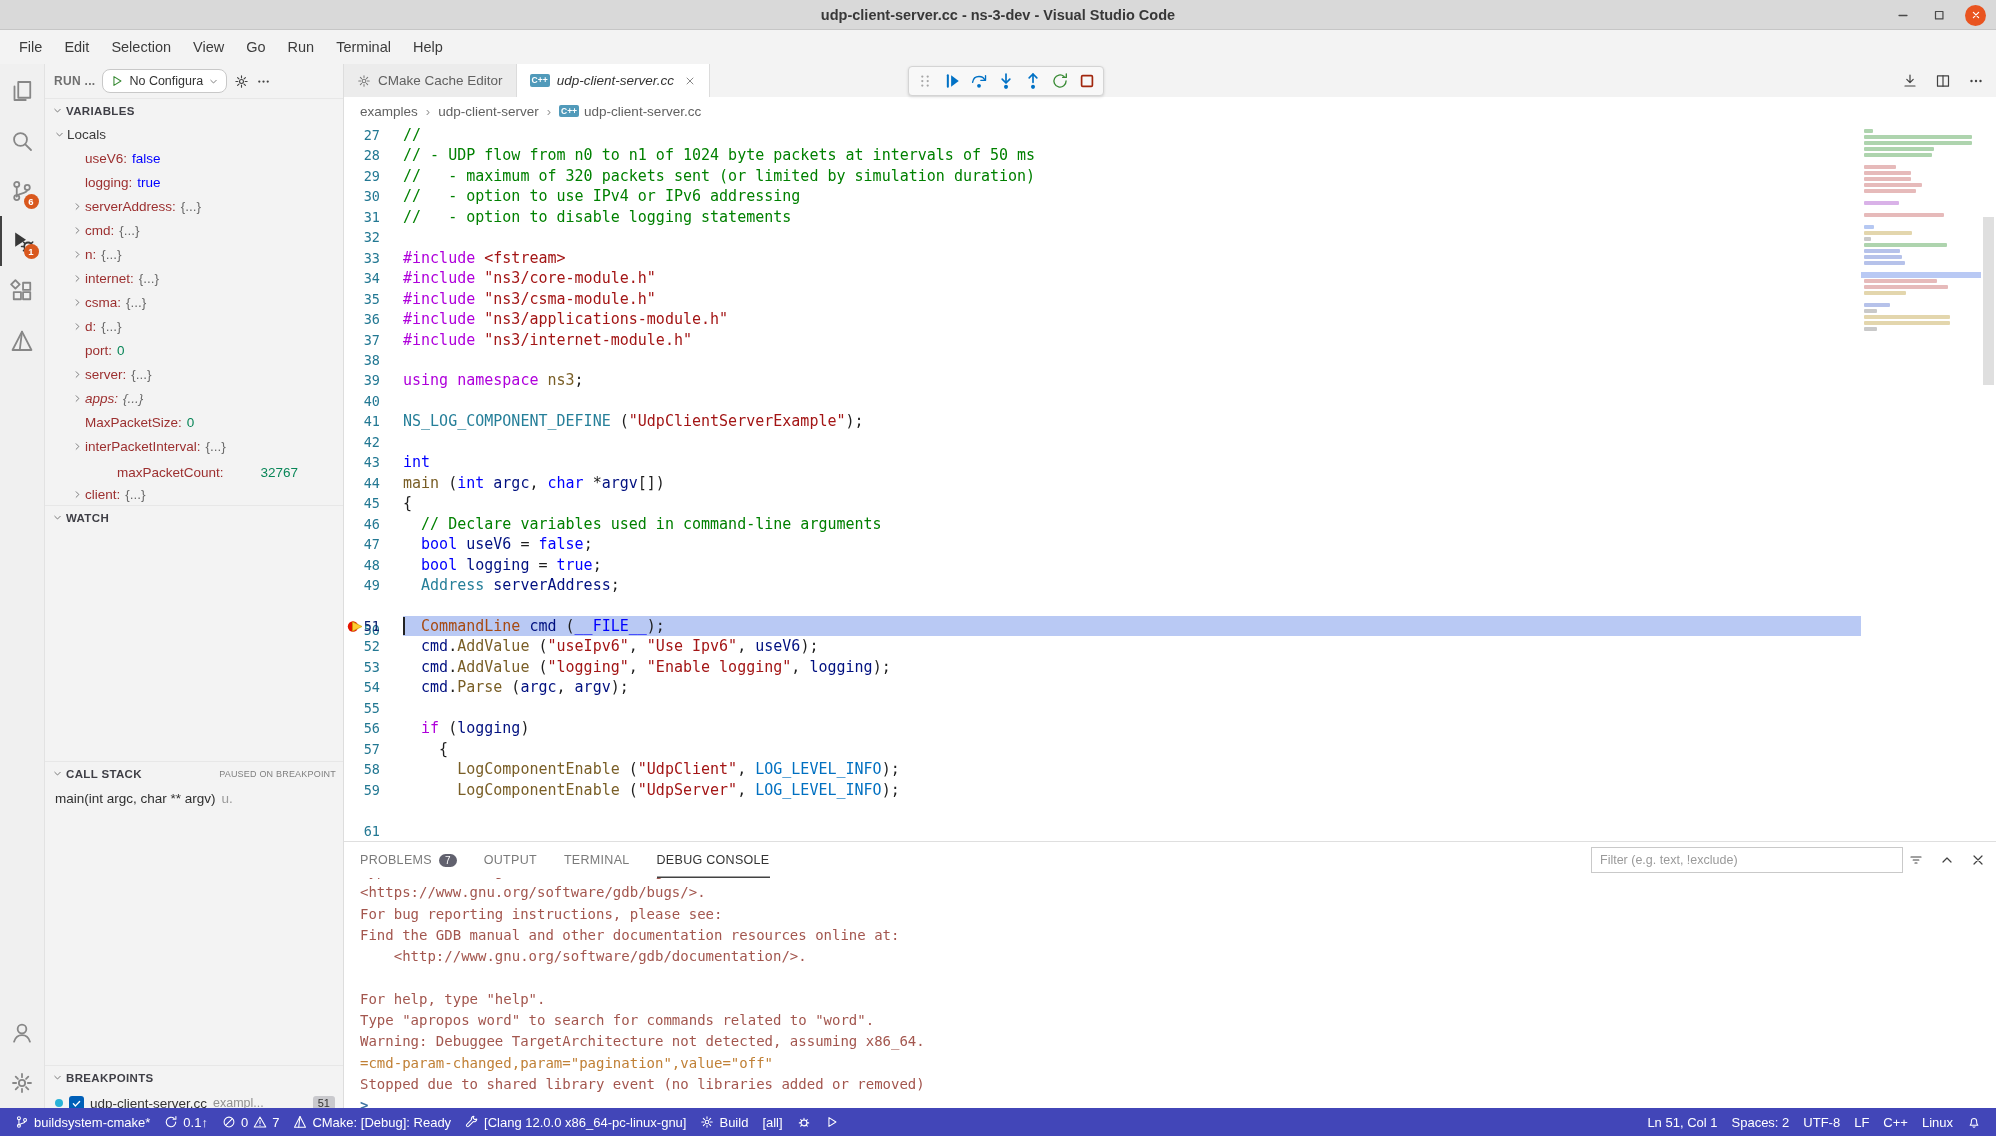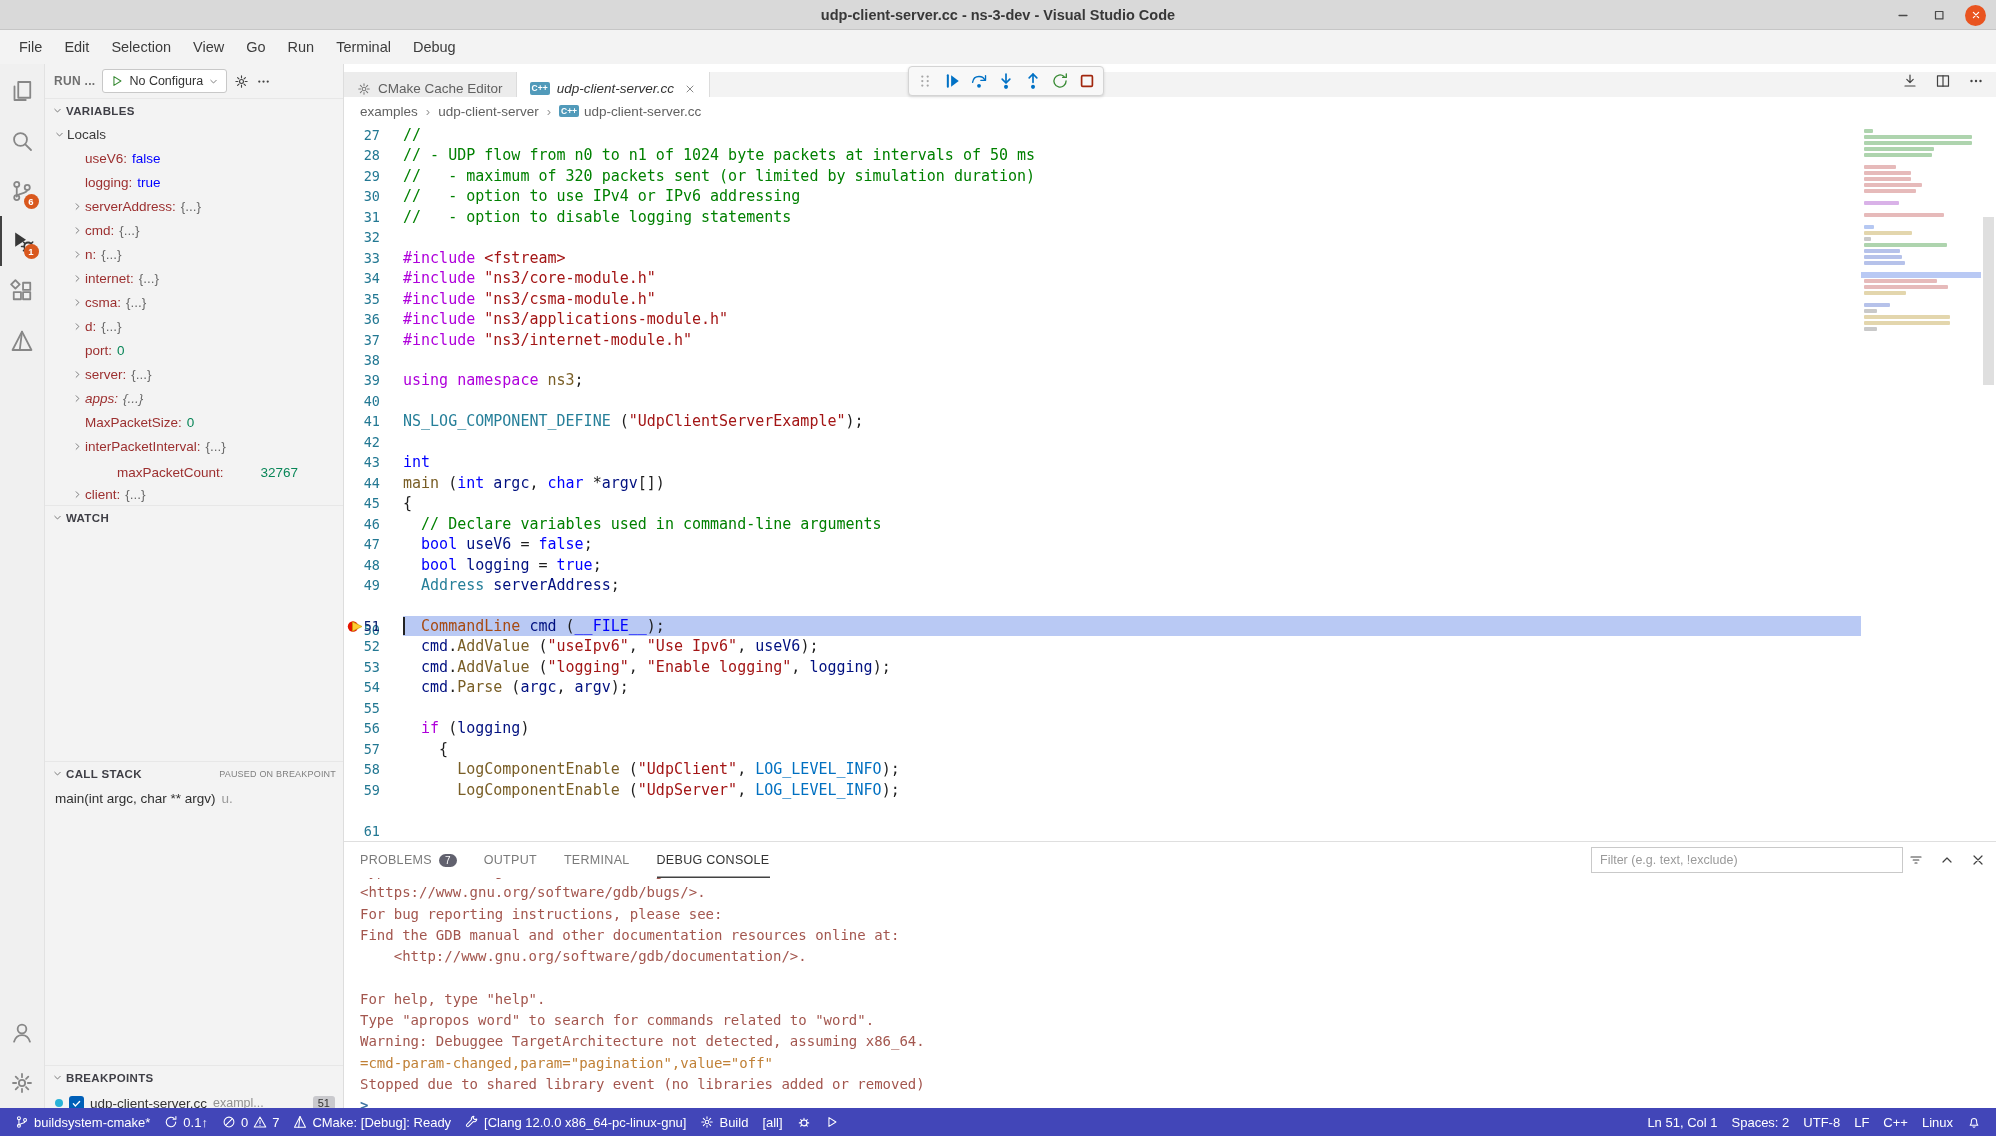"Debug" div.menu-item { text: Debug -> Help }
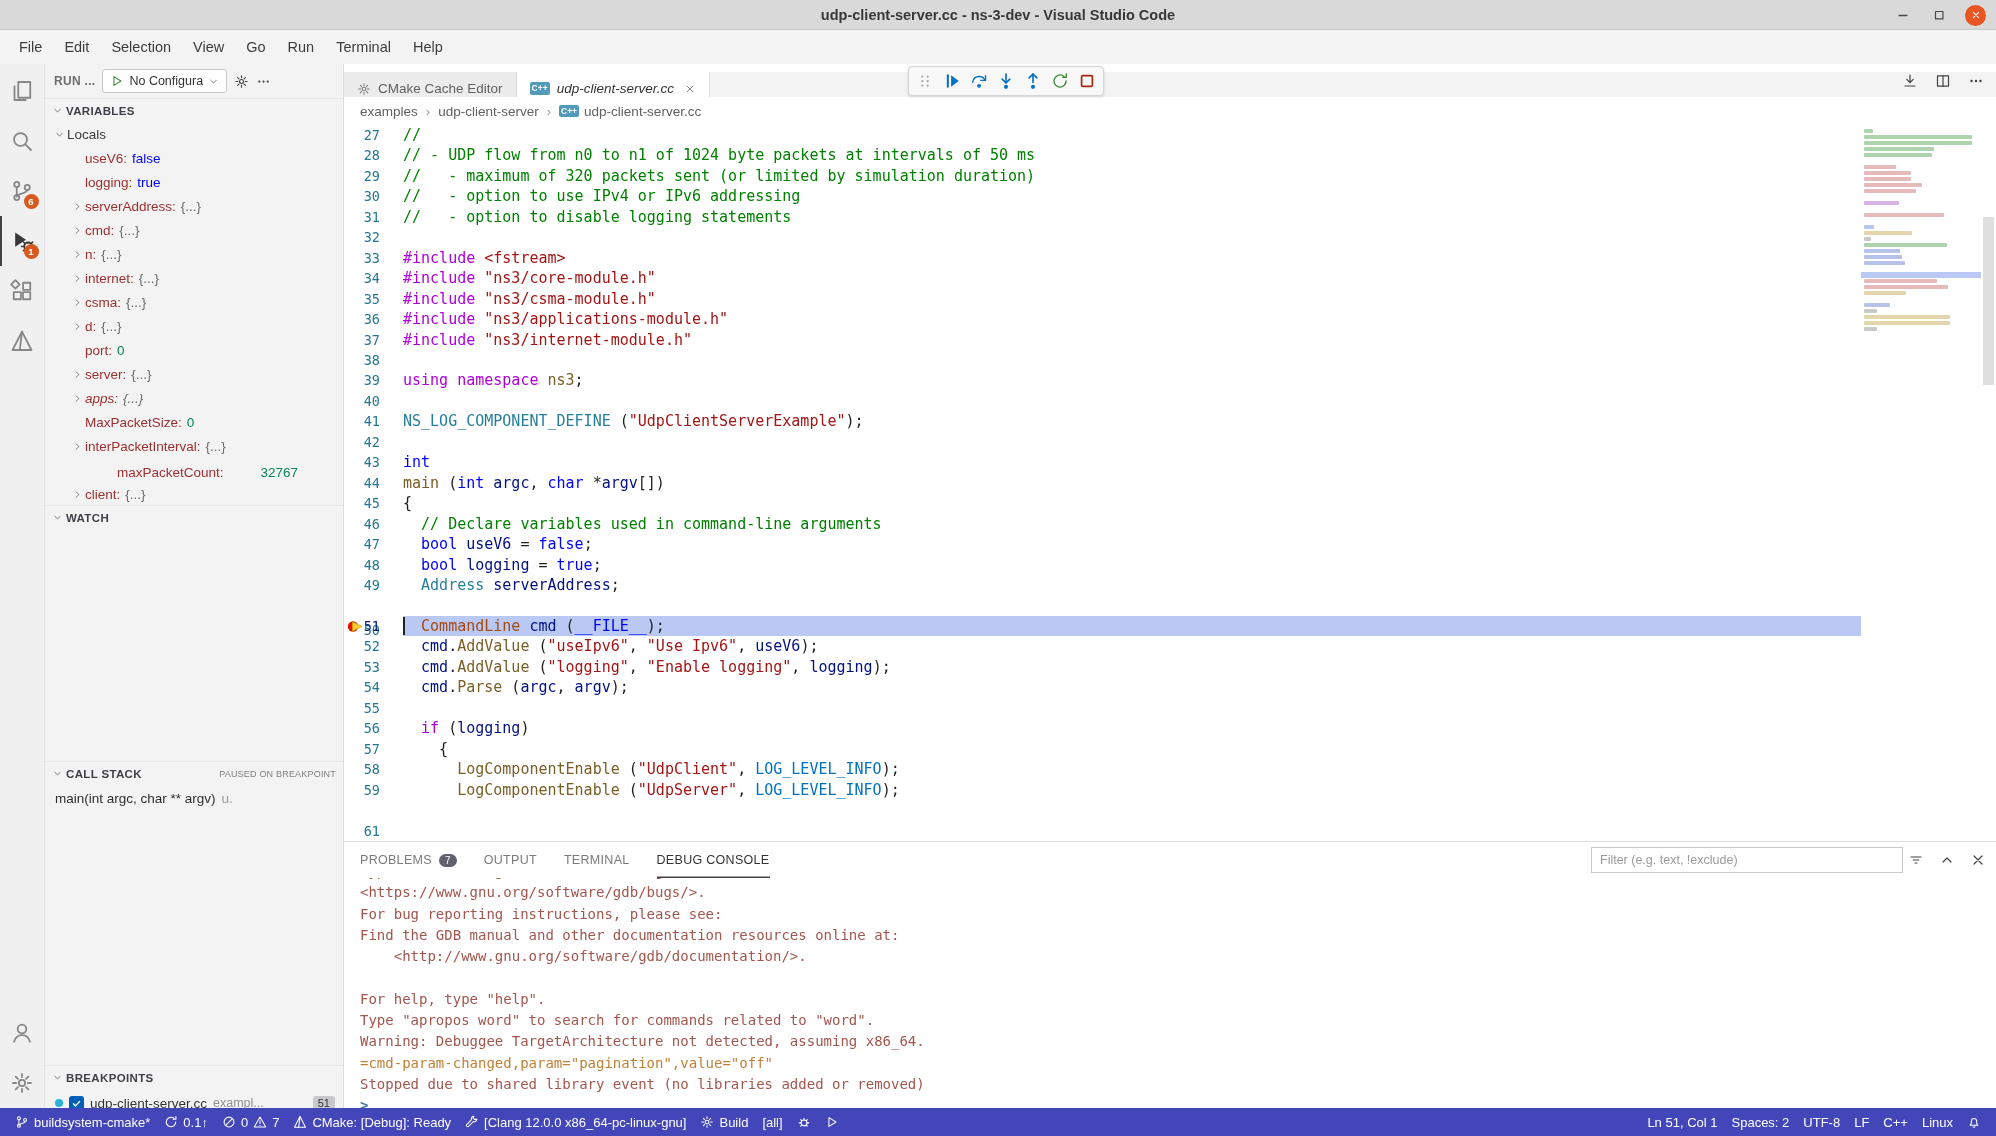"No Configura" .config-dd { border-radius: 3px -> 8px }
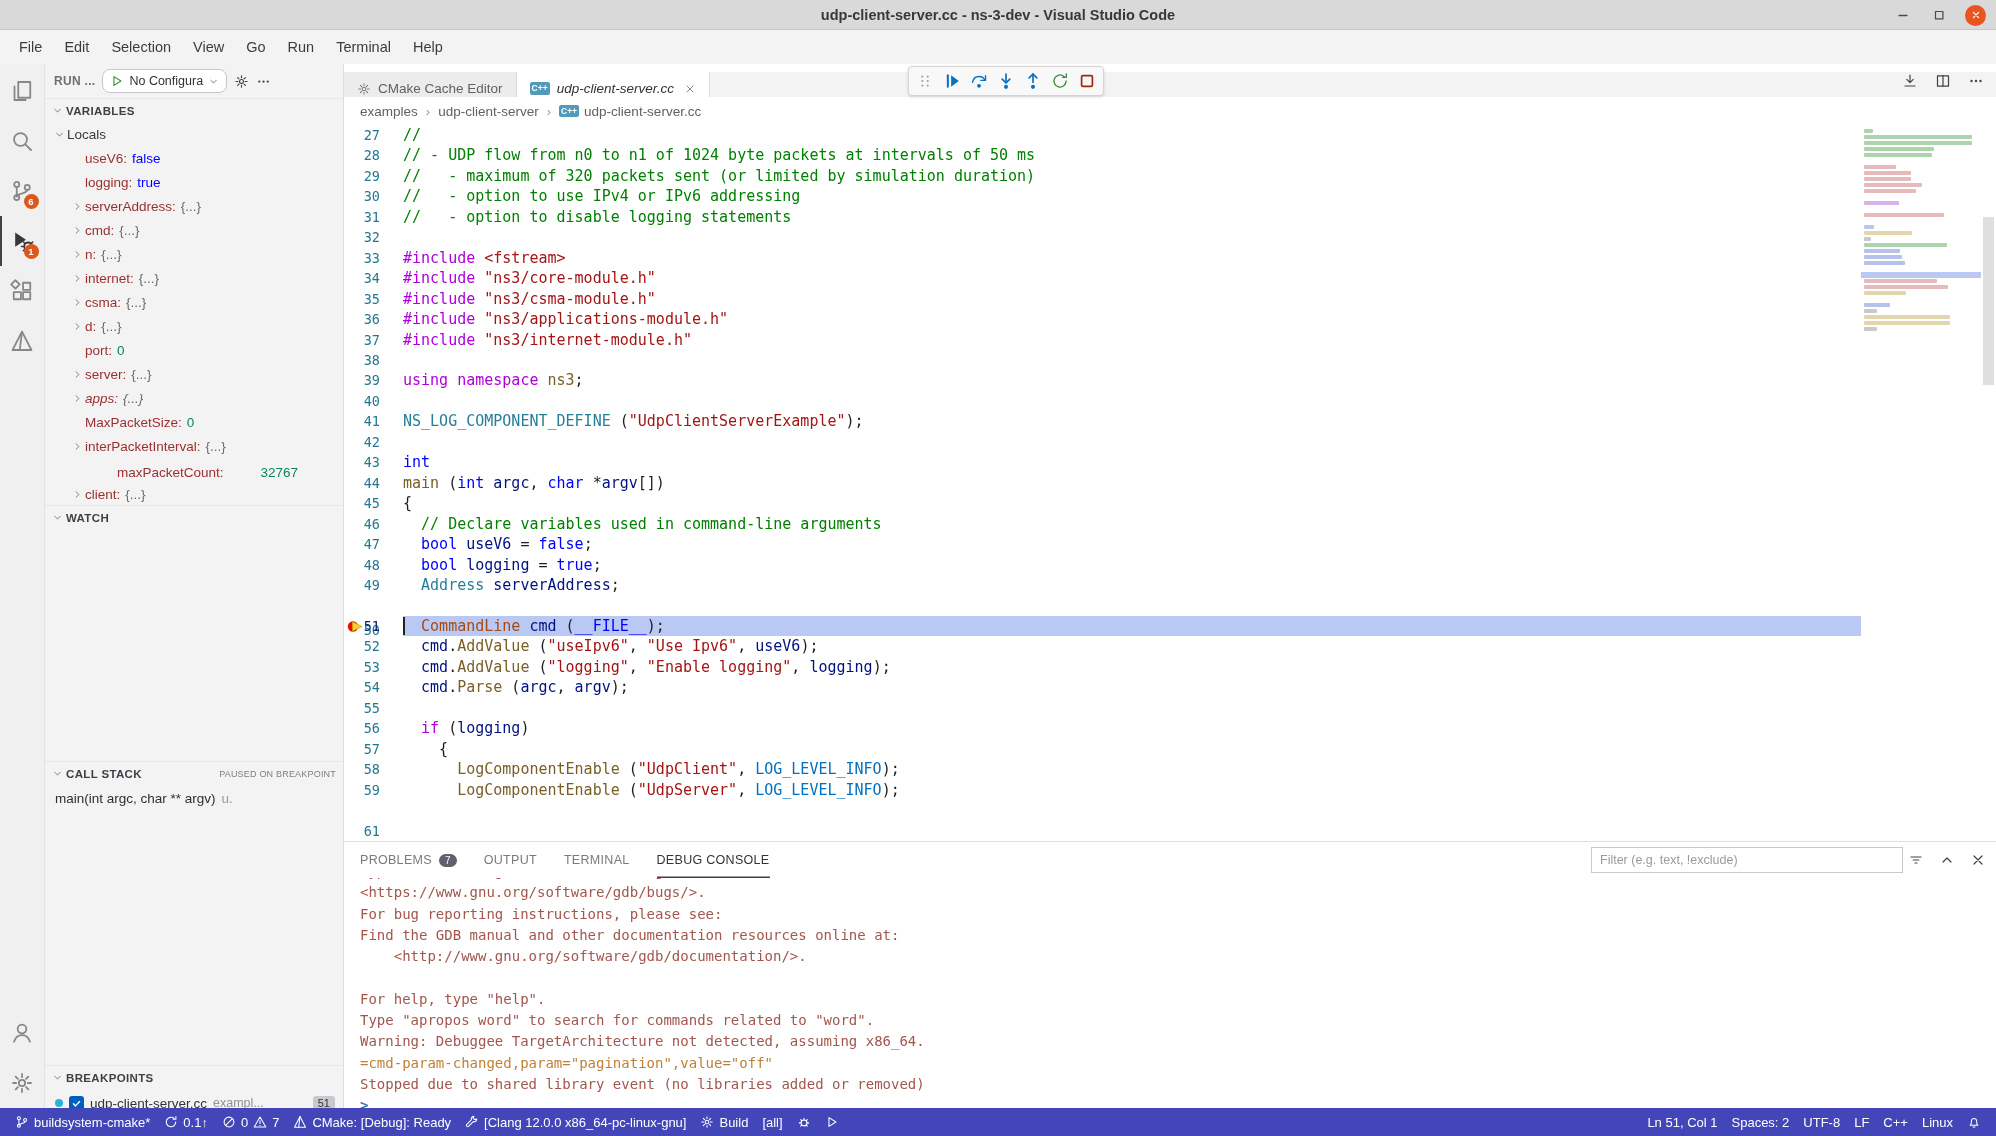"CMake Cache Editor" .tabbar { top: 8px -> 0 }
